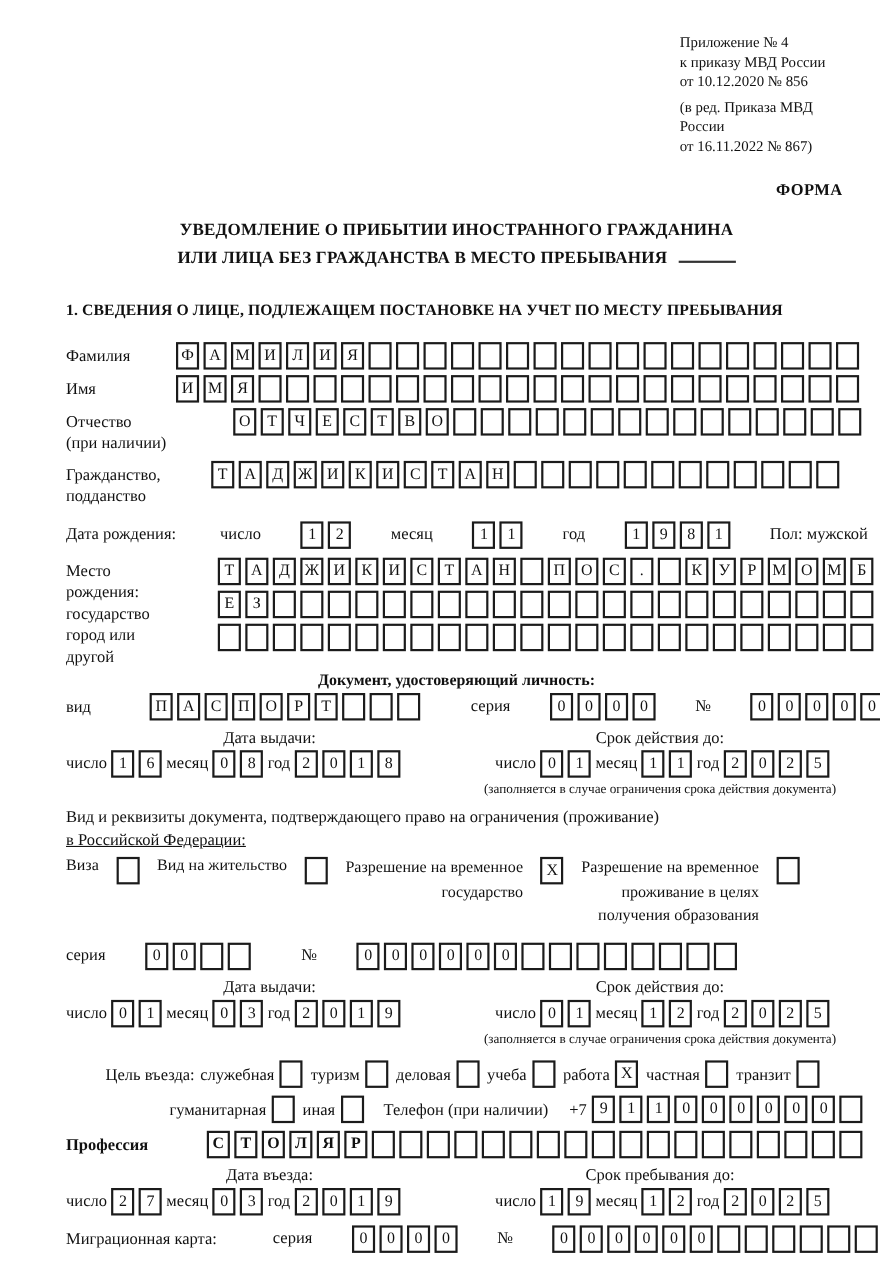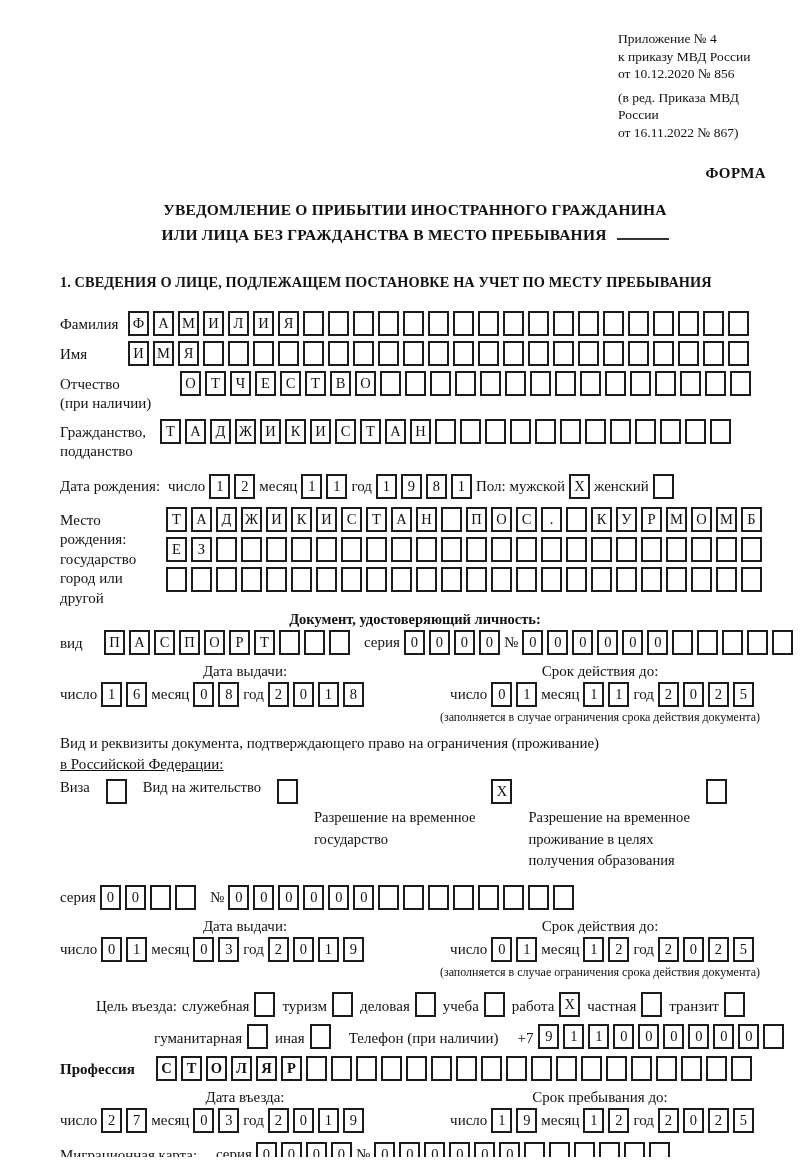"Фамилия" .frow { gap: none -> 32px }
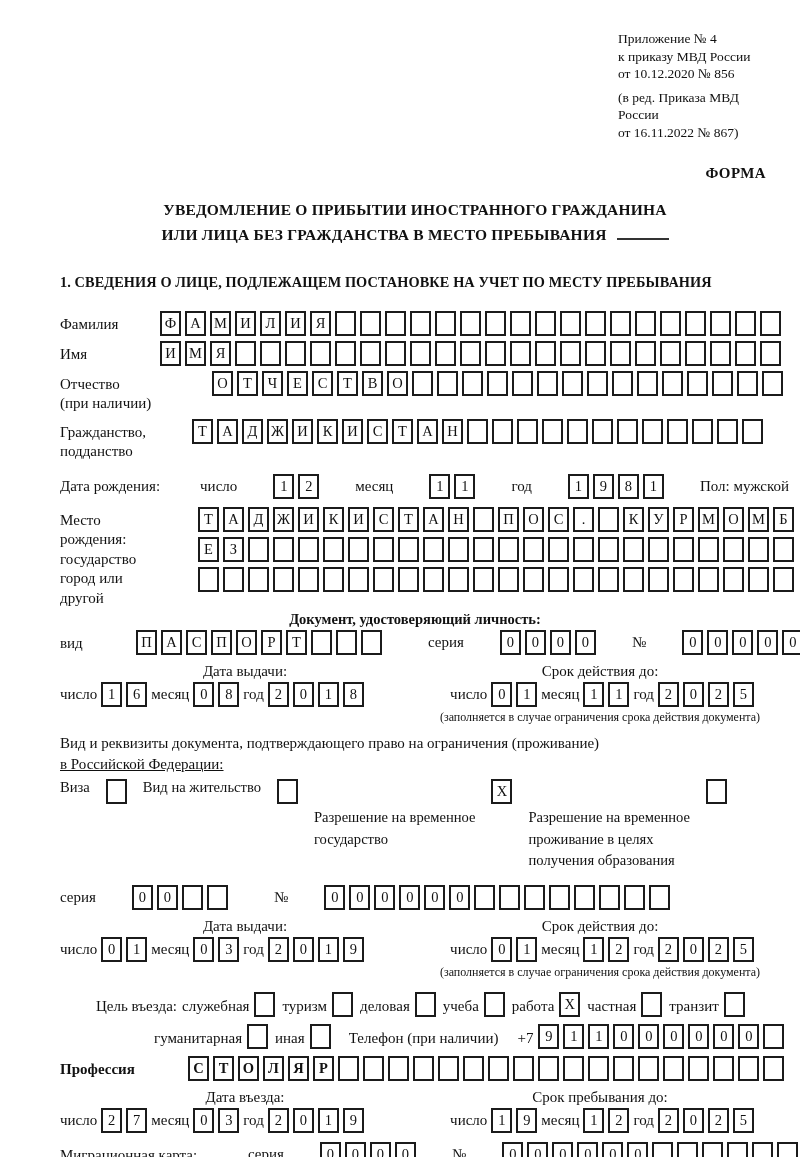"Разрешение на временное" .opt-lines { margin-top: 28px -> none; text-align: left -> right }
